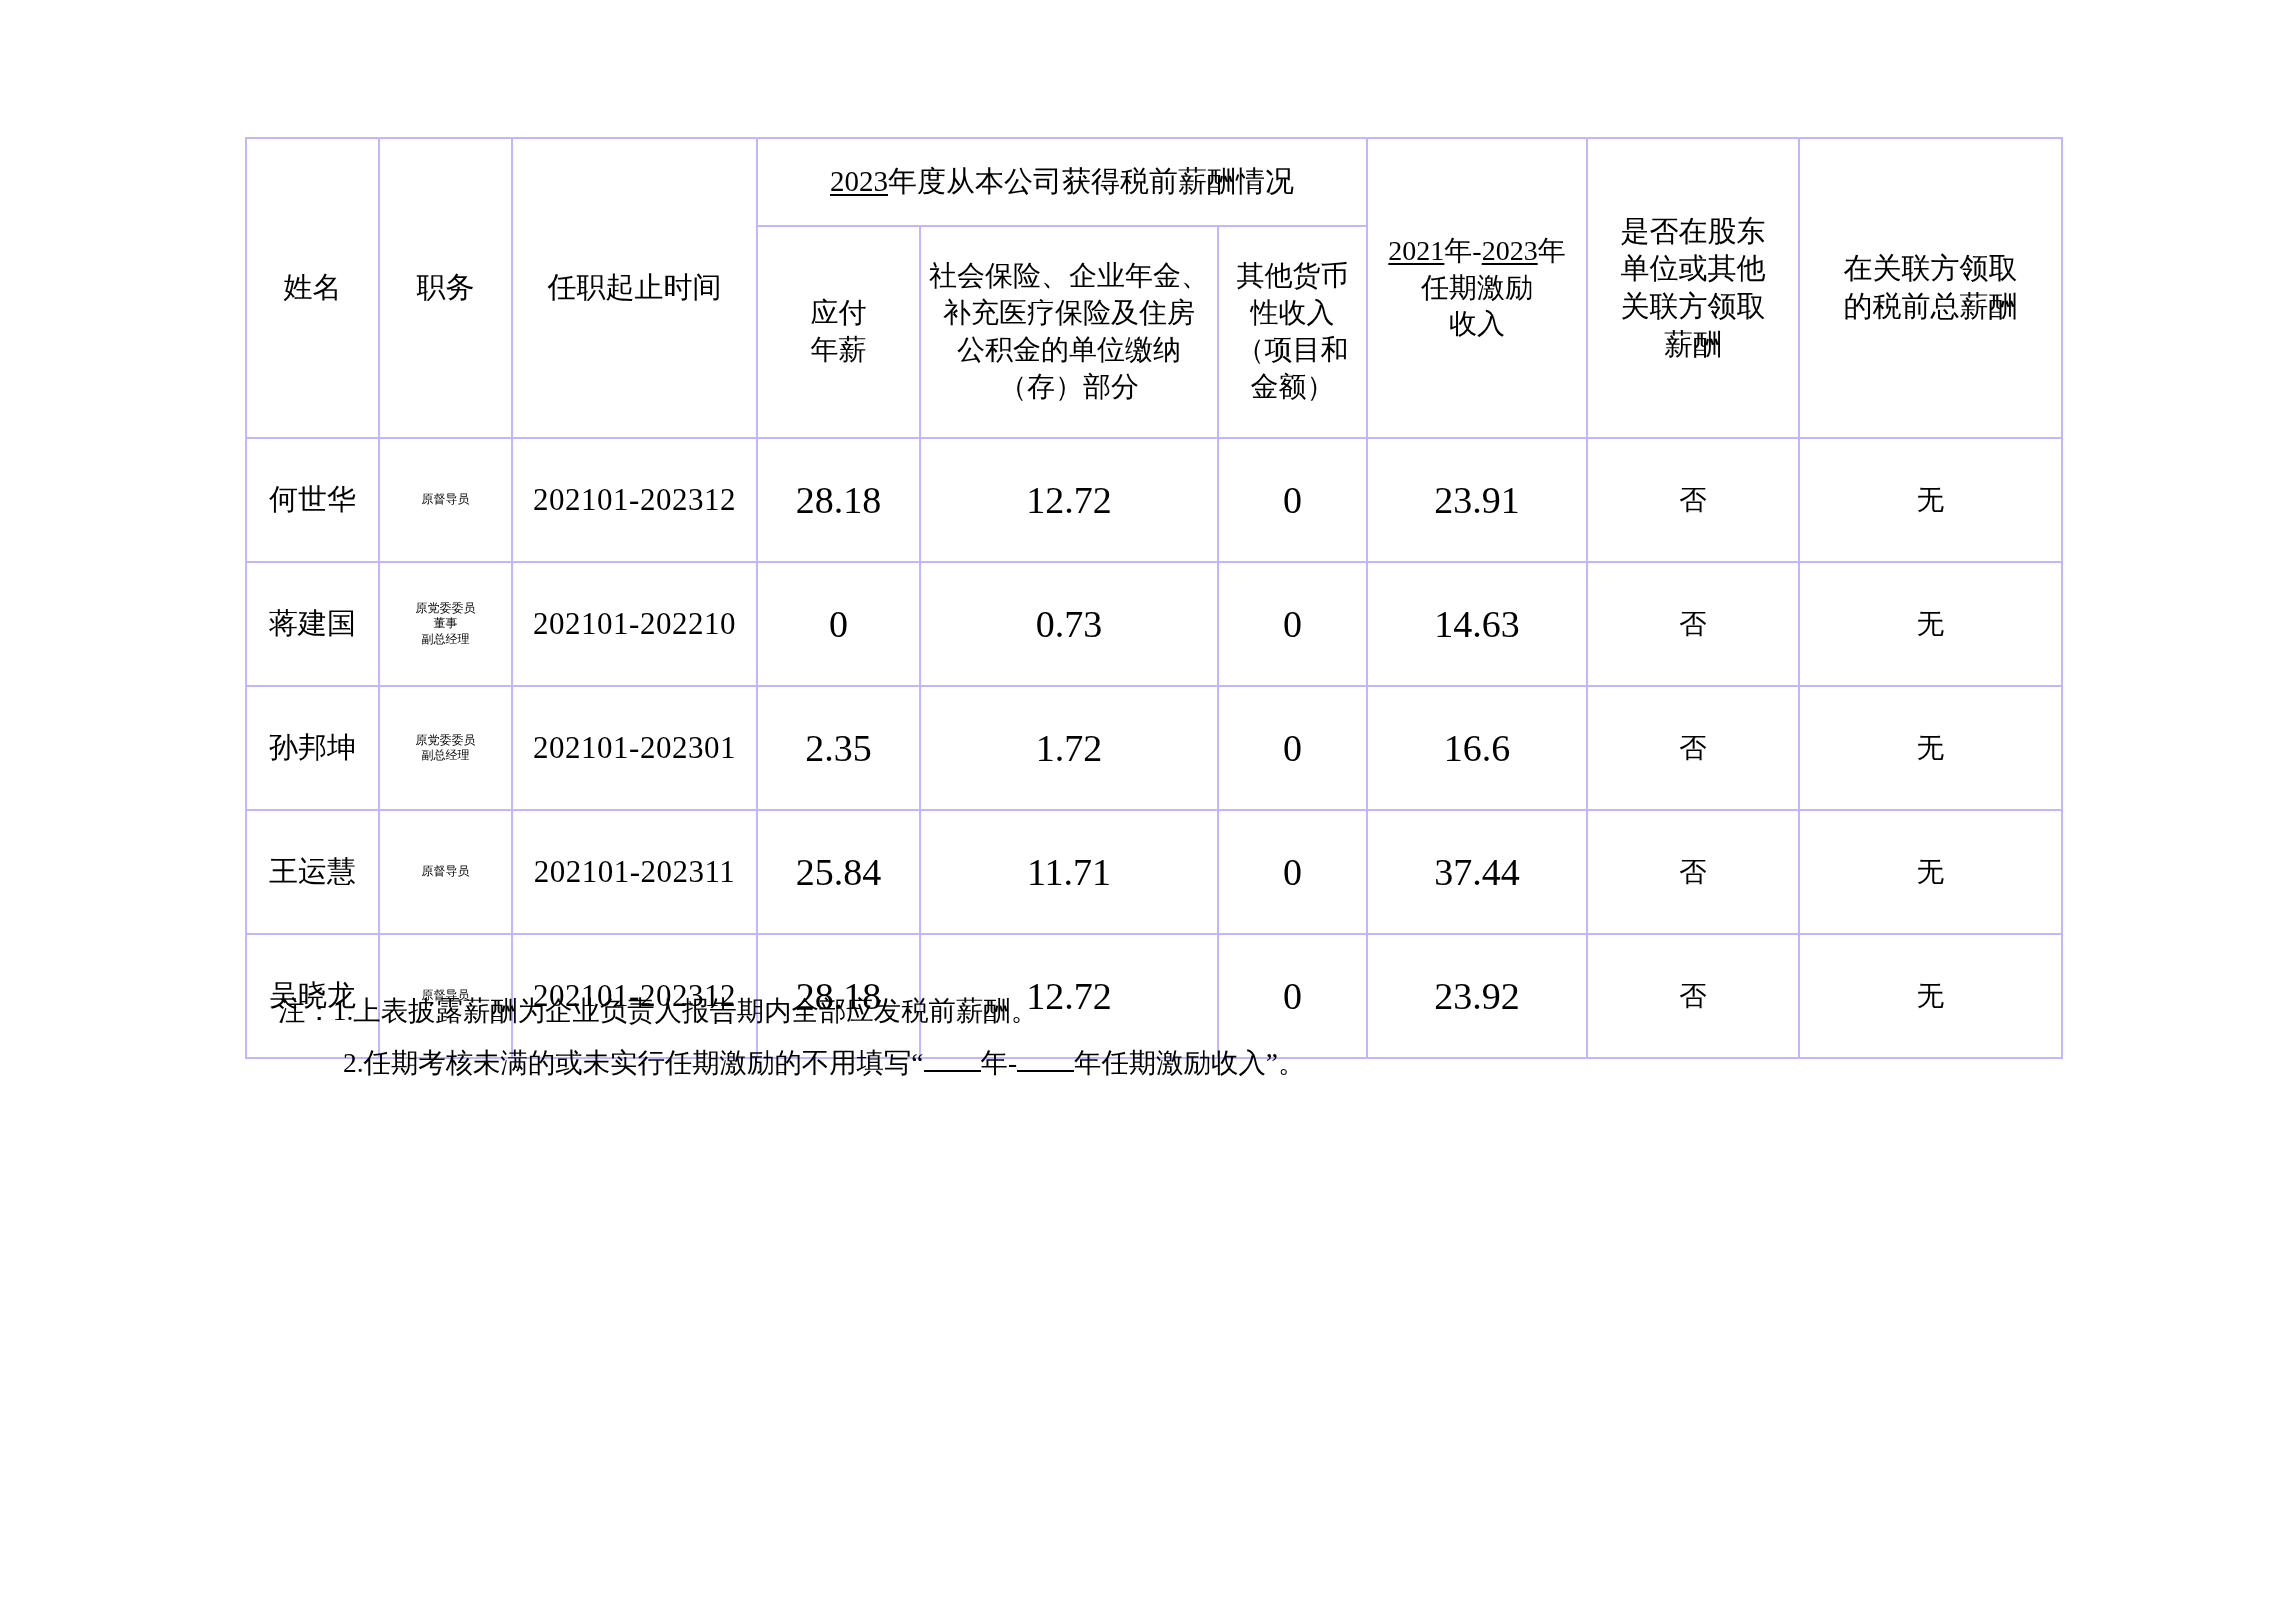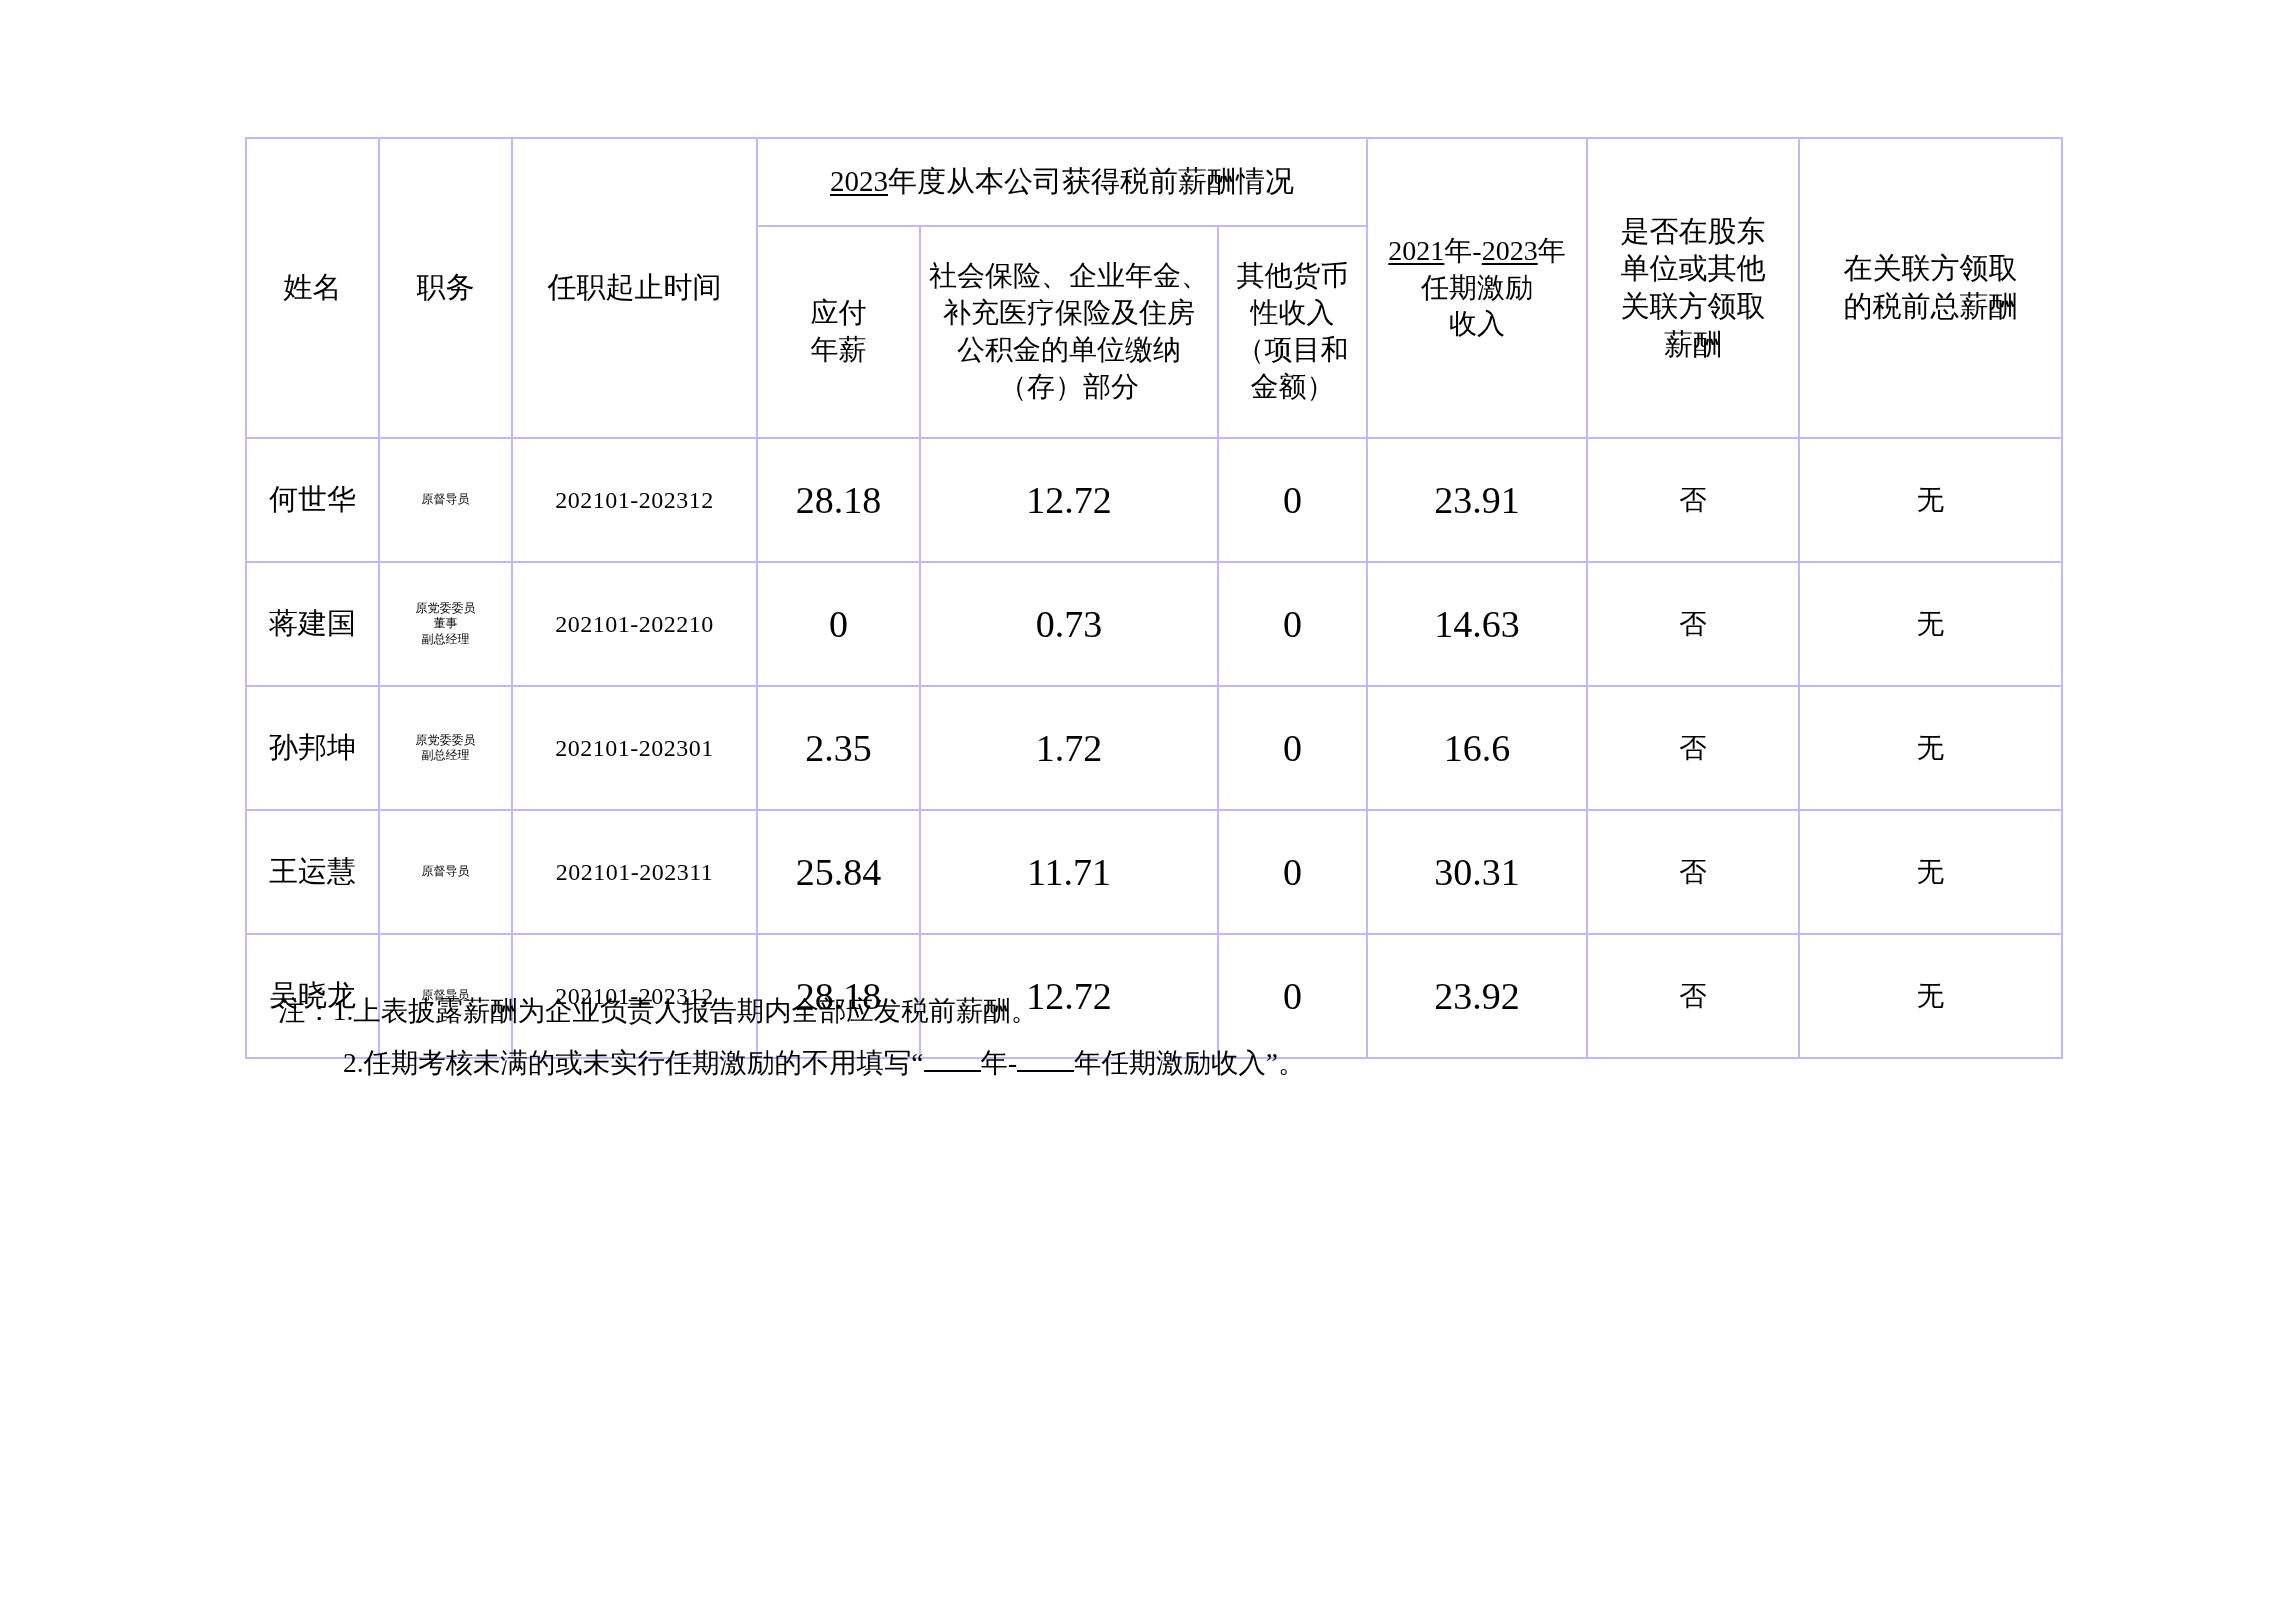"202101-202312" .cell-term { font-size: 24px -> 31px }
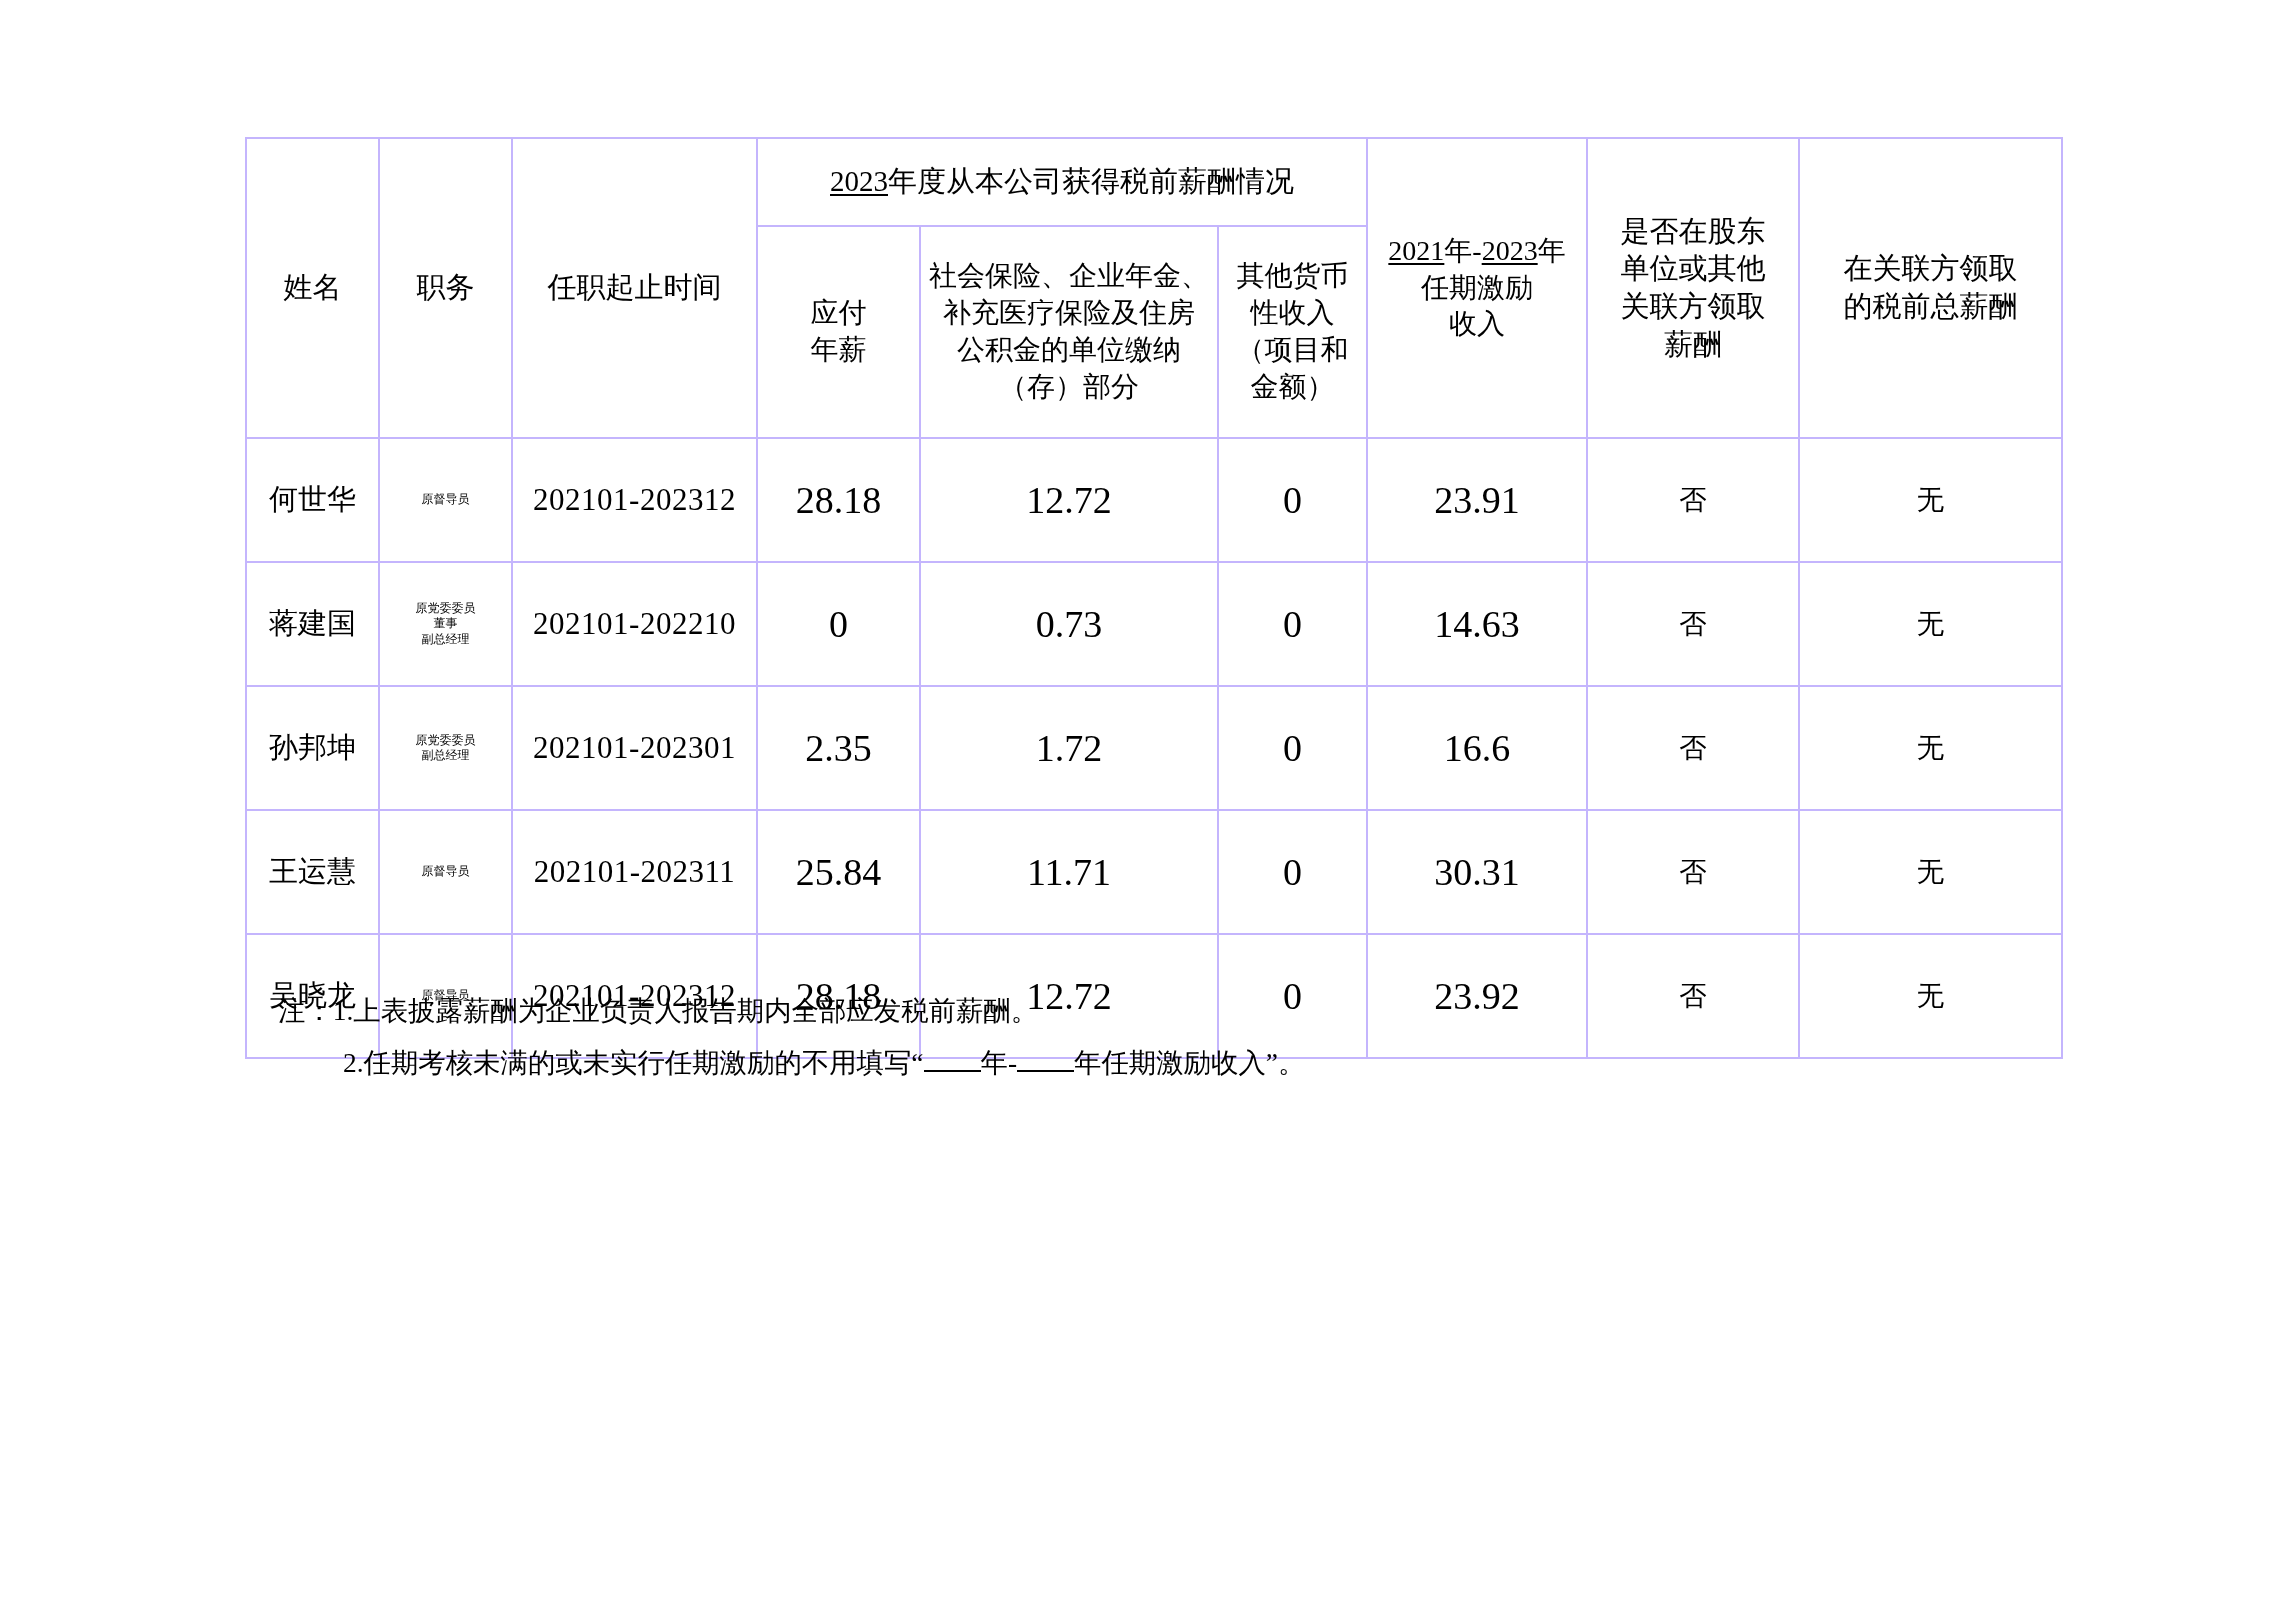"30.31" td.cell-num { text: 30.31 -> 37.44 }
